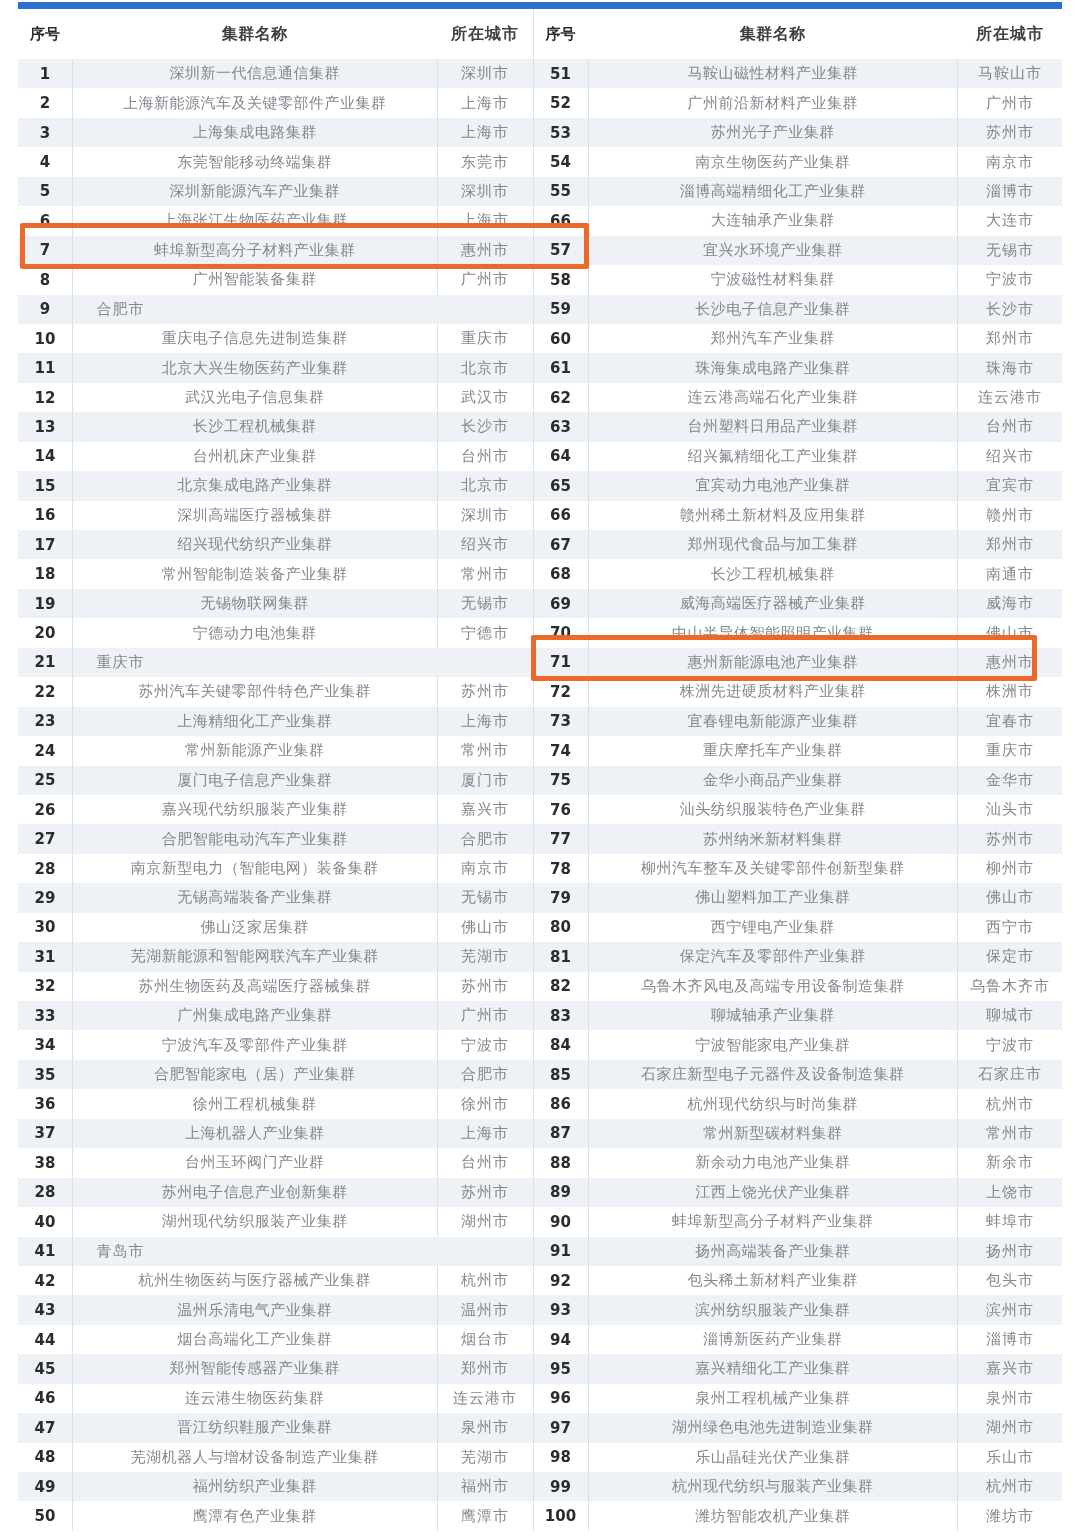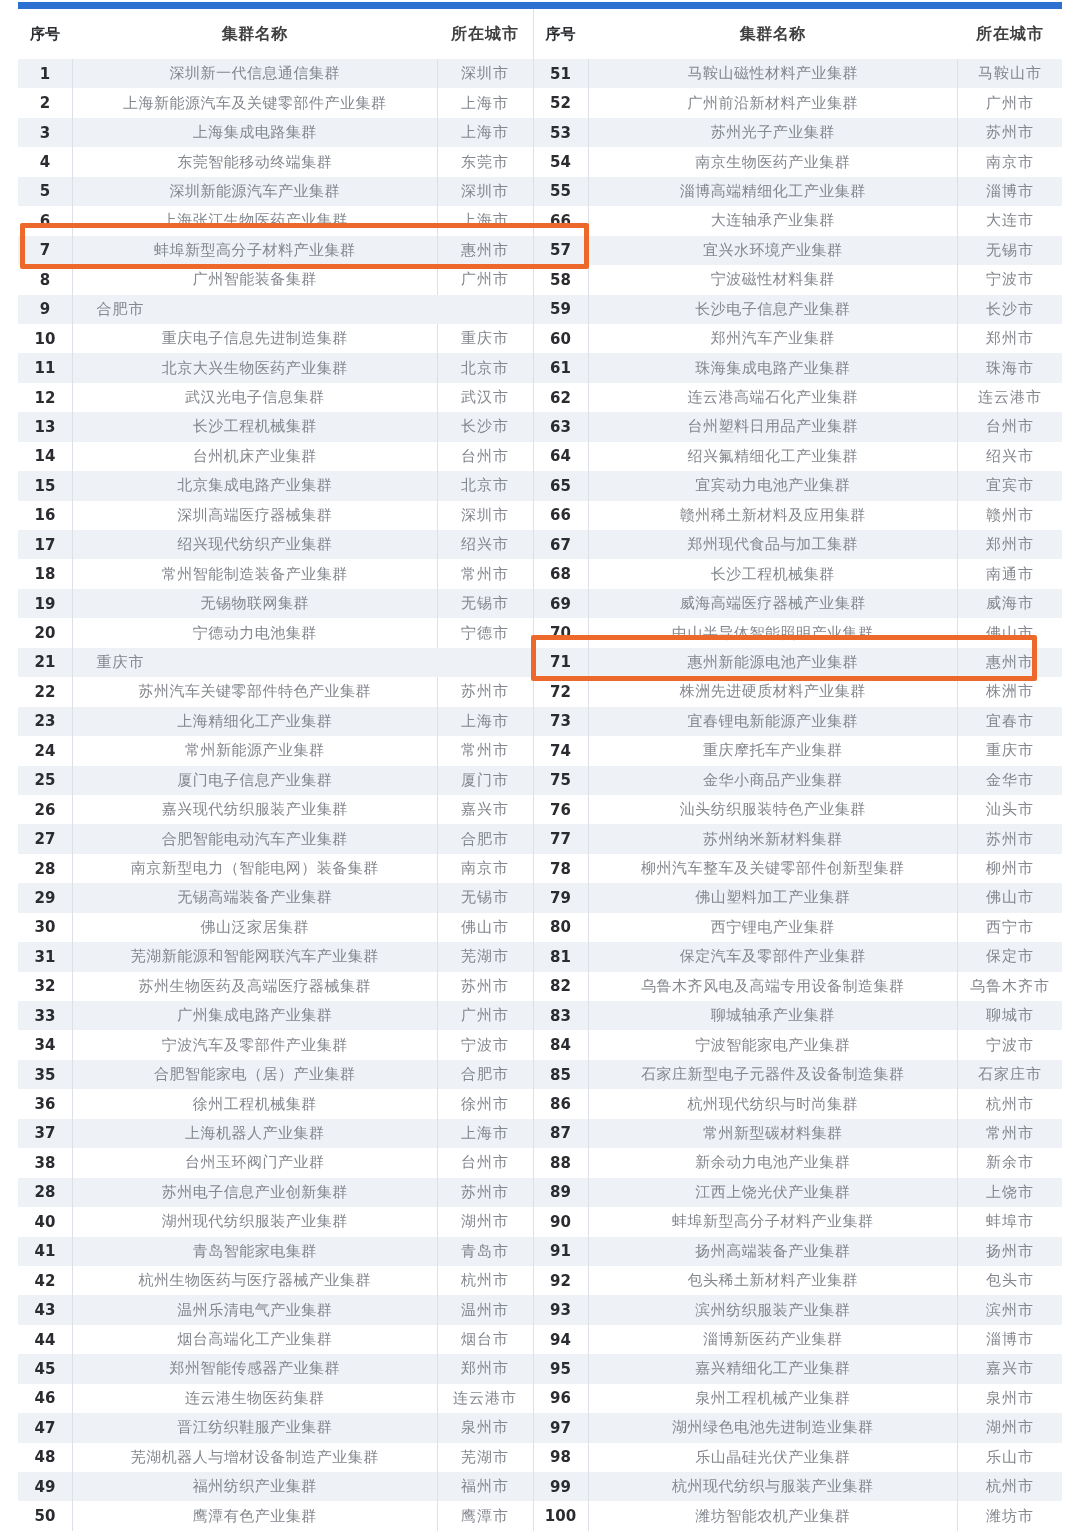"青岛智能家电集群" div.cell { html: <div>青岛智能家电集群</div> -> none }
